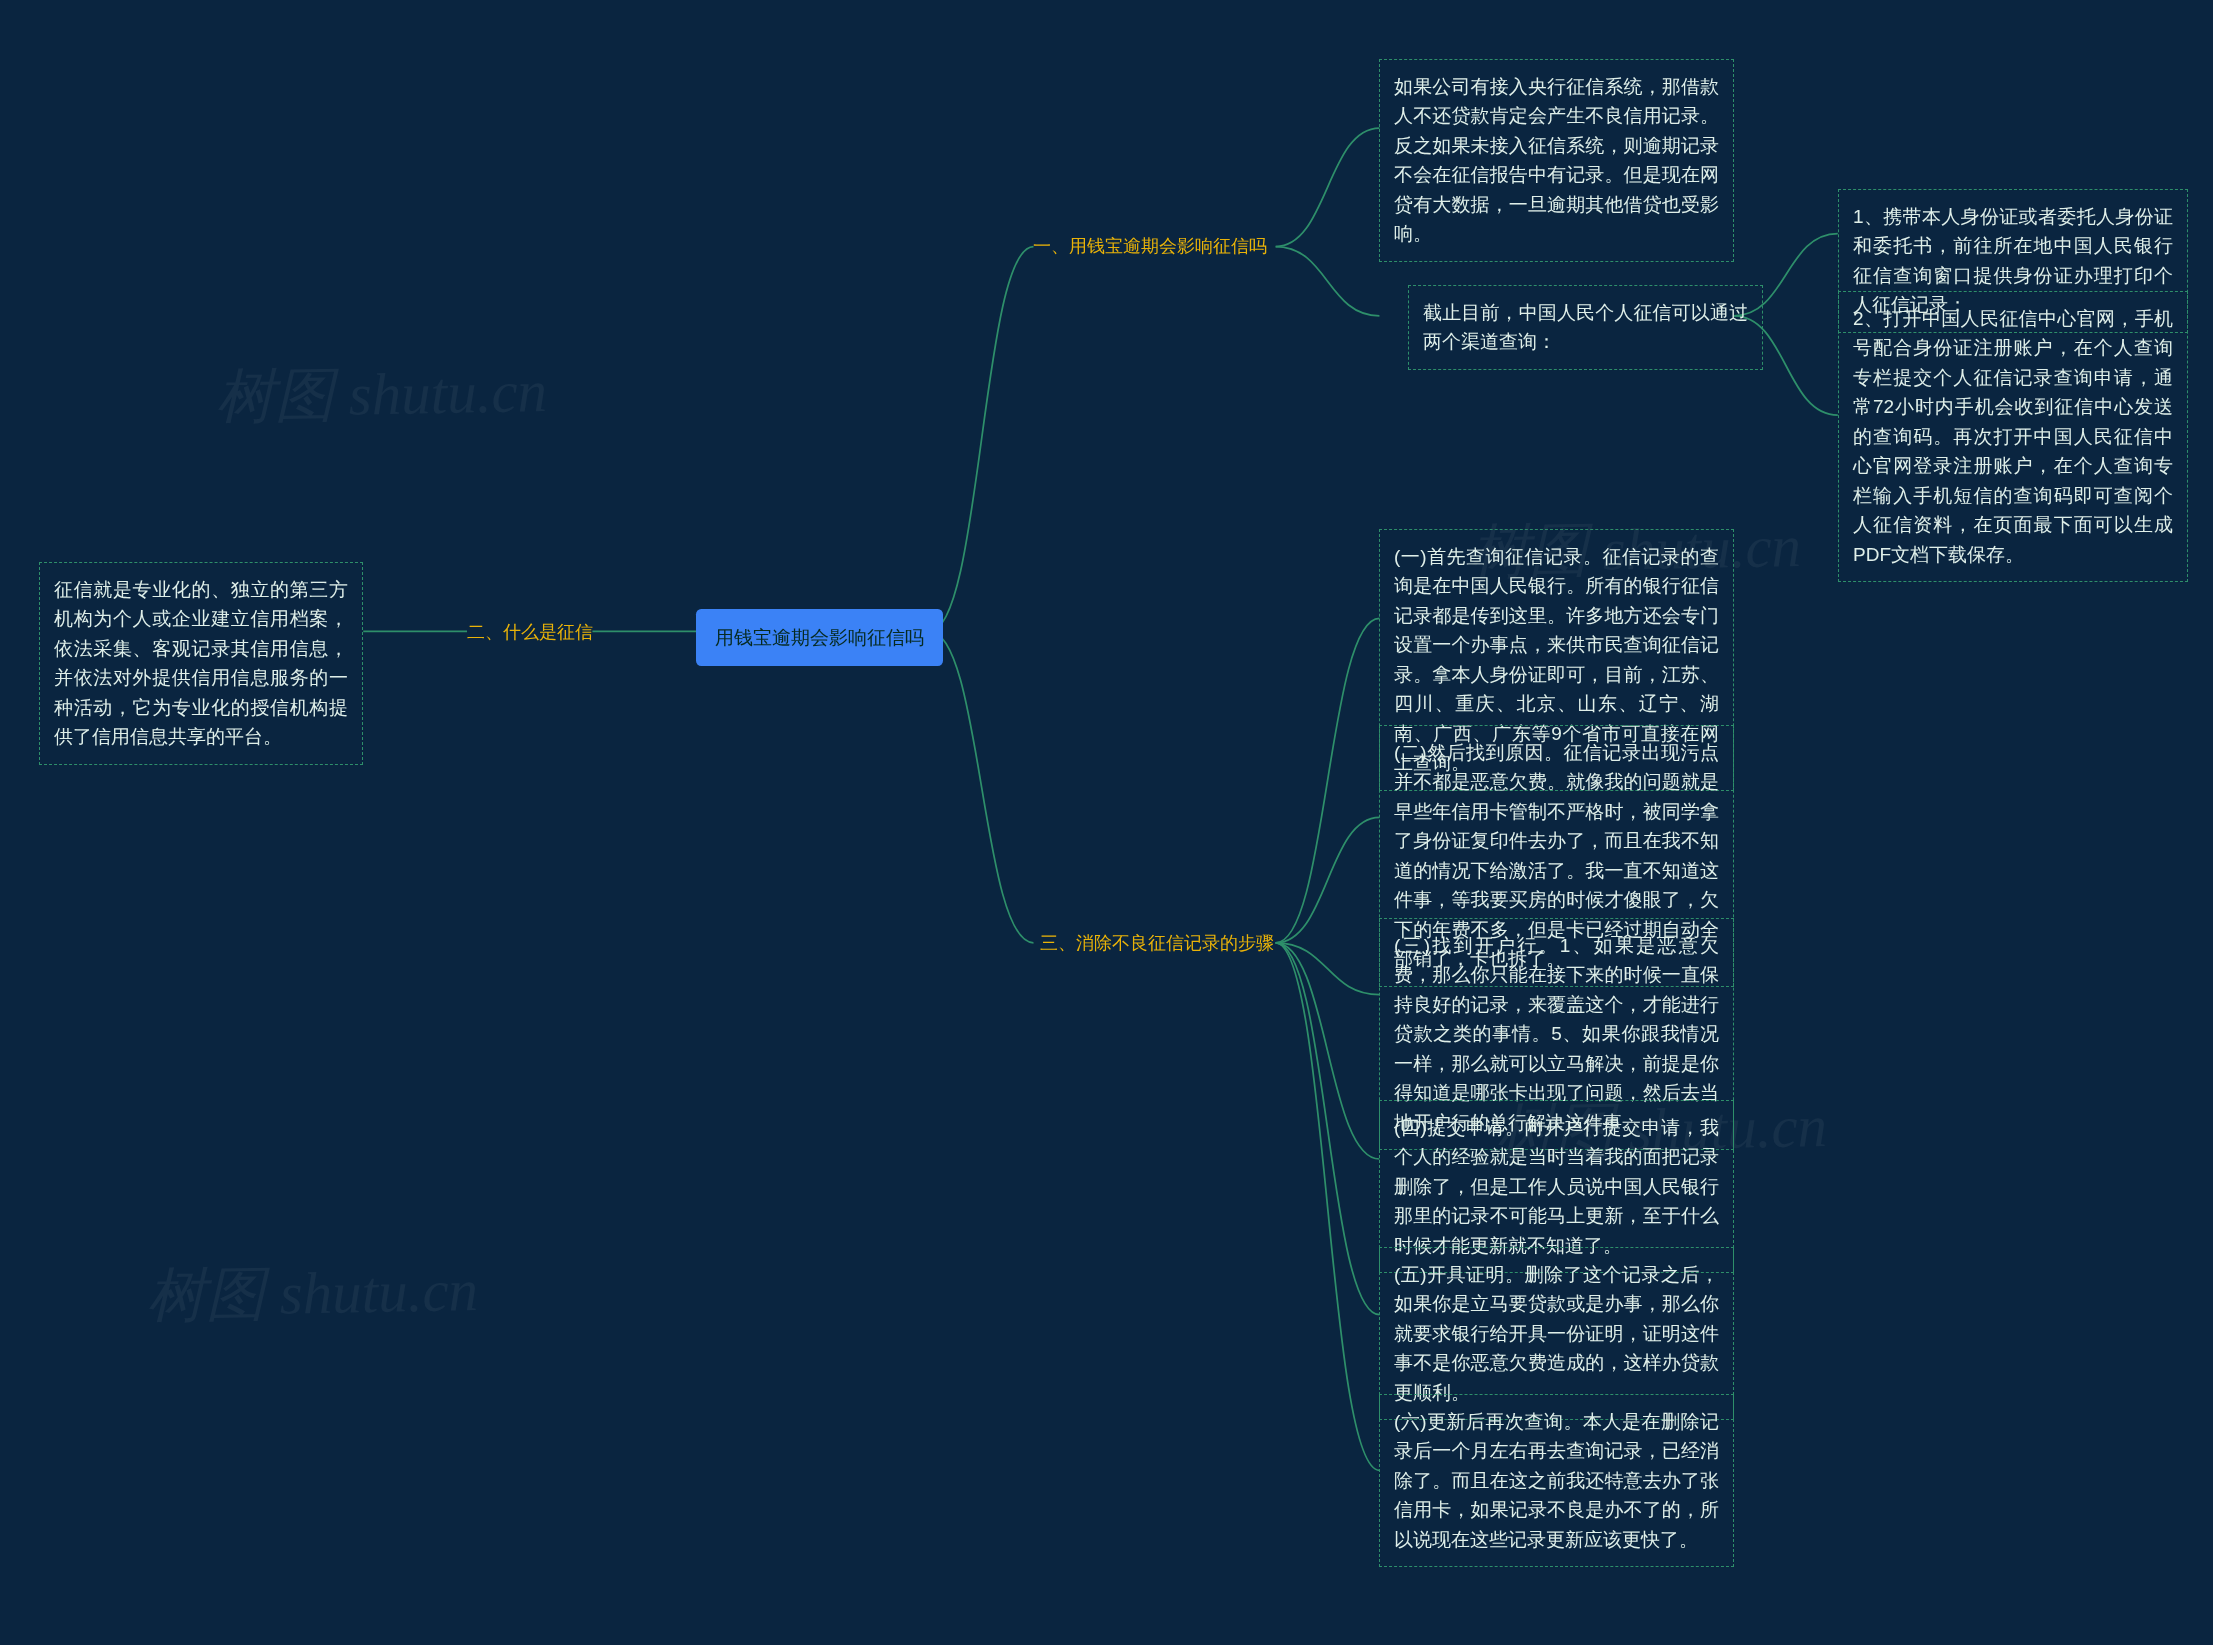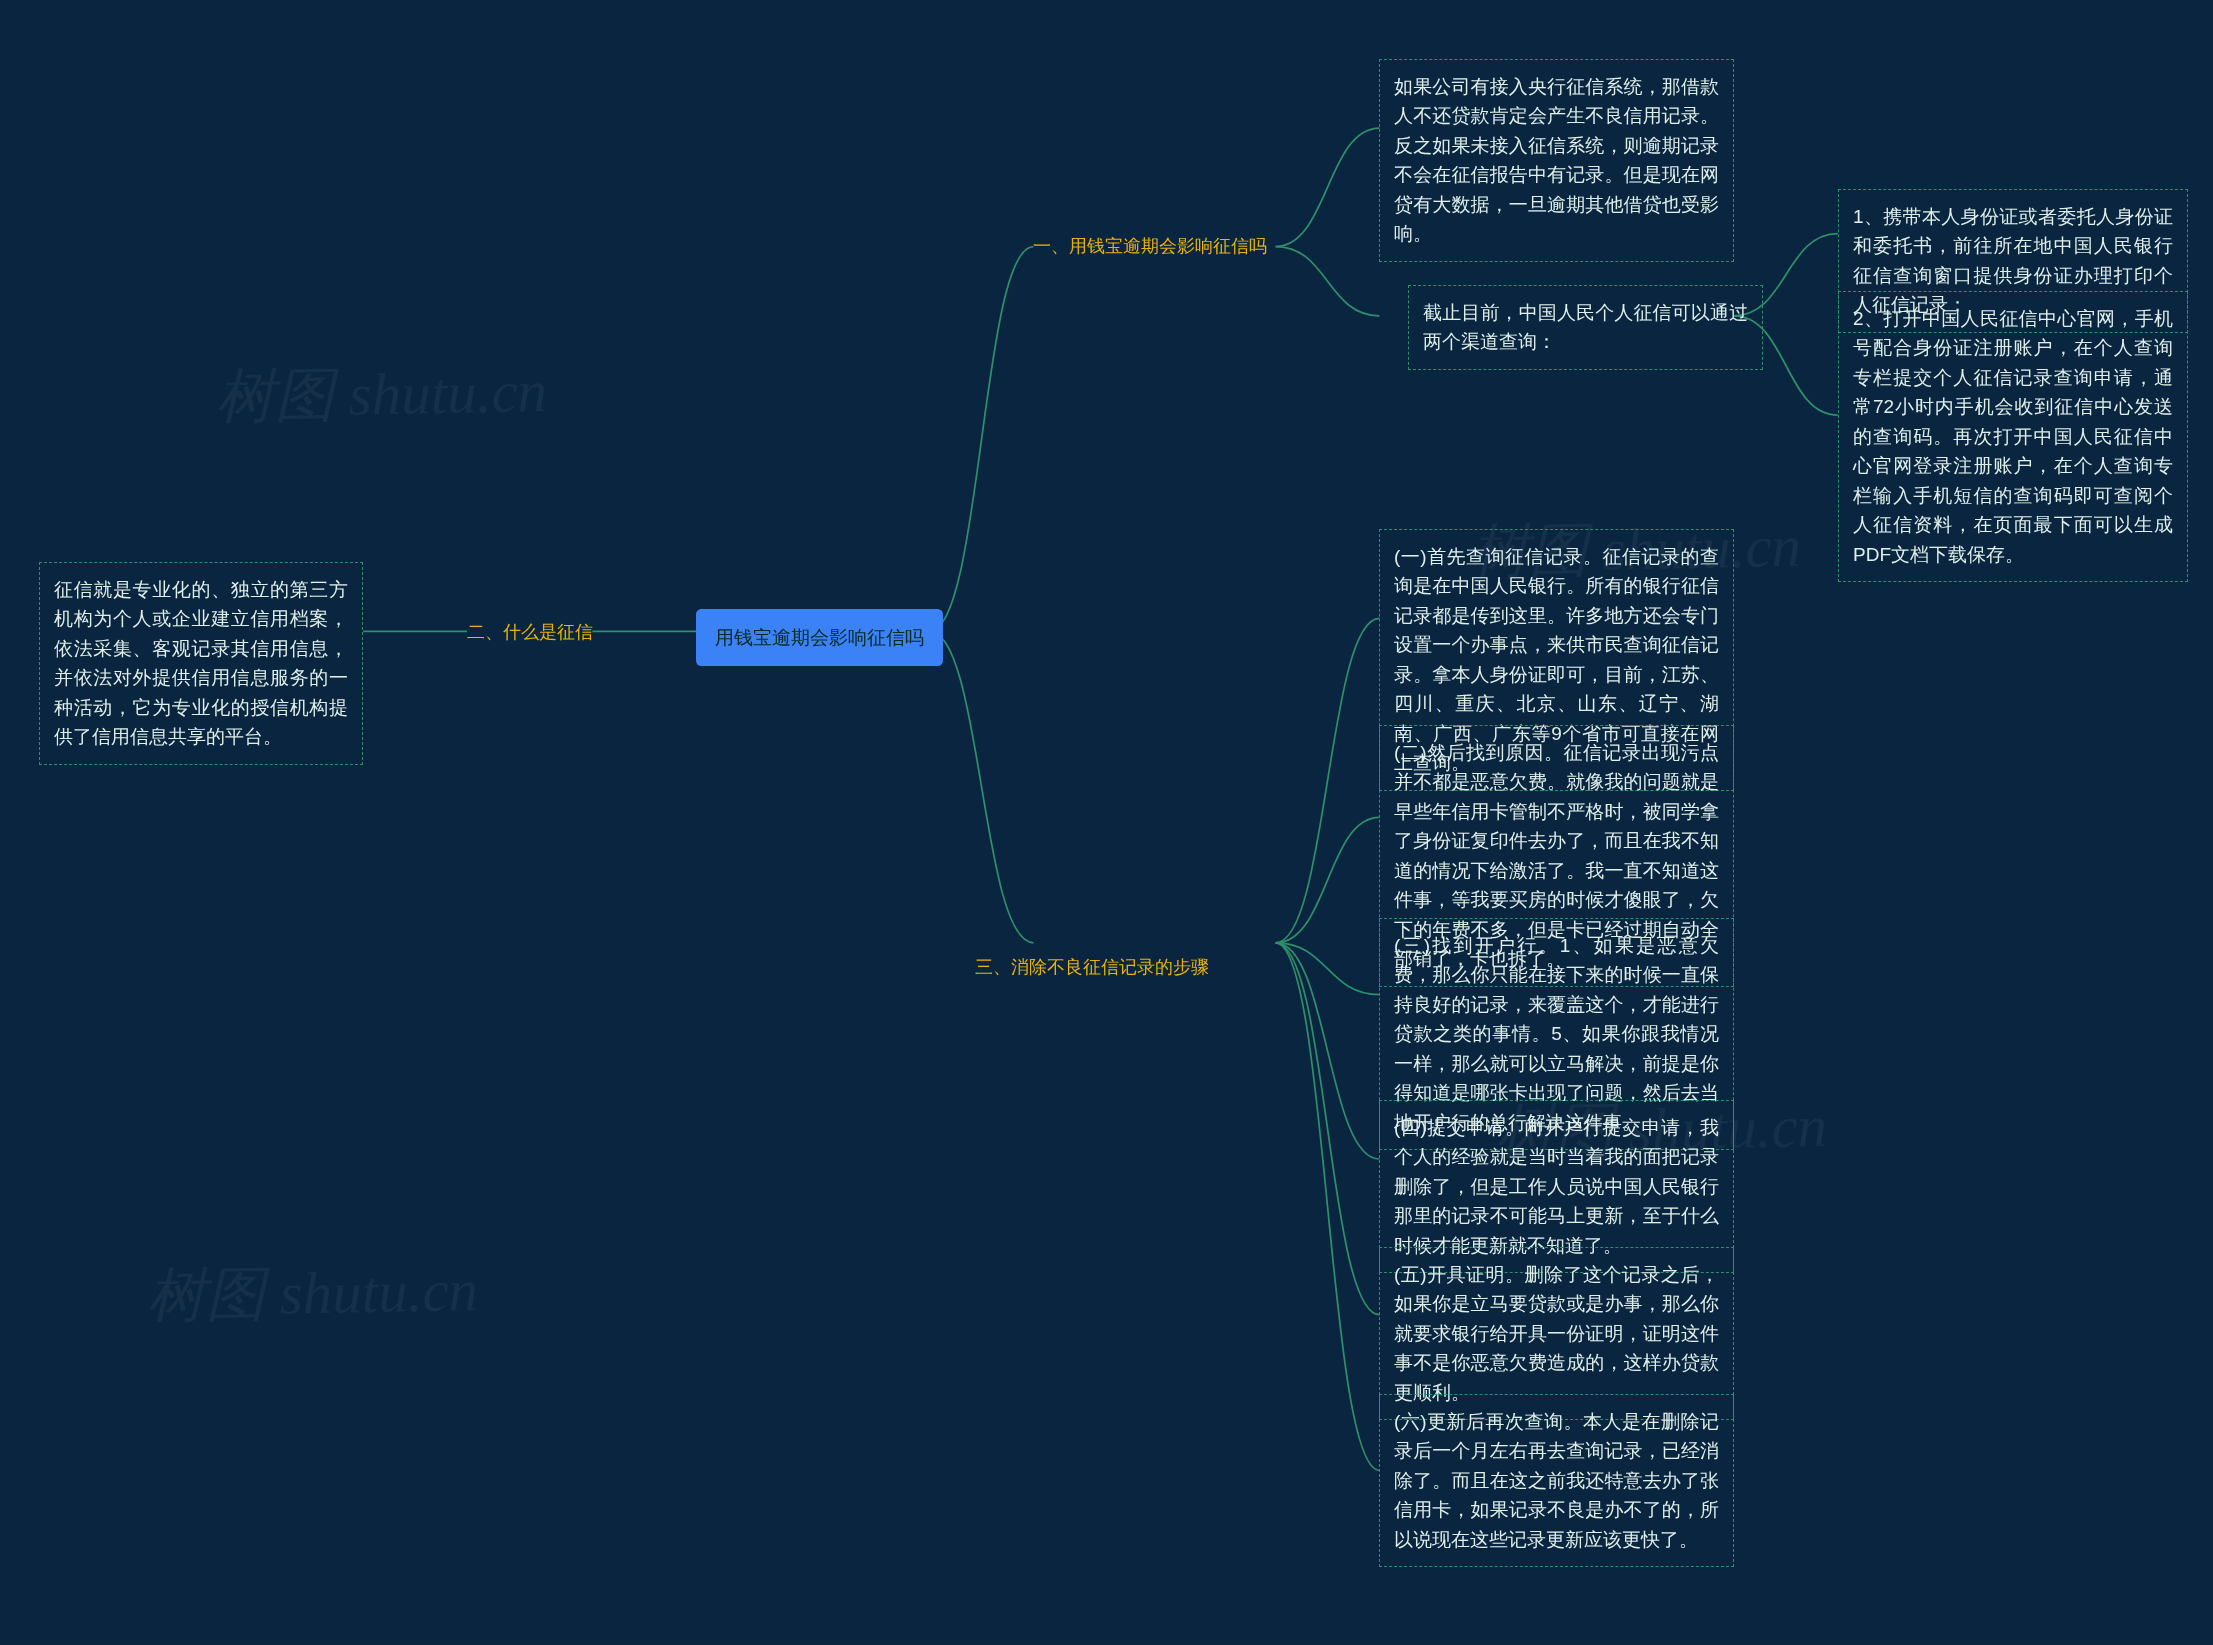"三、消除不良征信记录的步骤" div.node { left: 975px -> 1040px; margin-top: 24px -> none }
